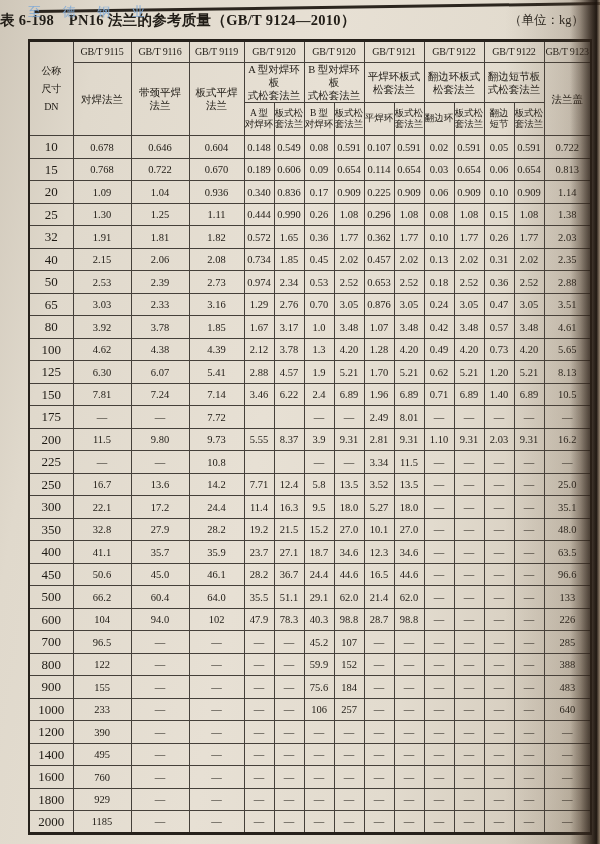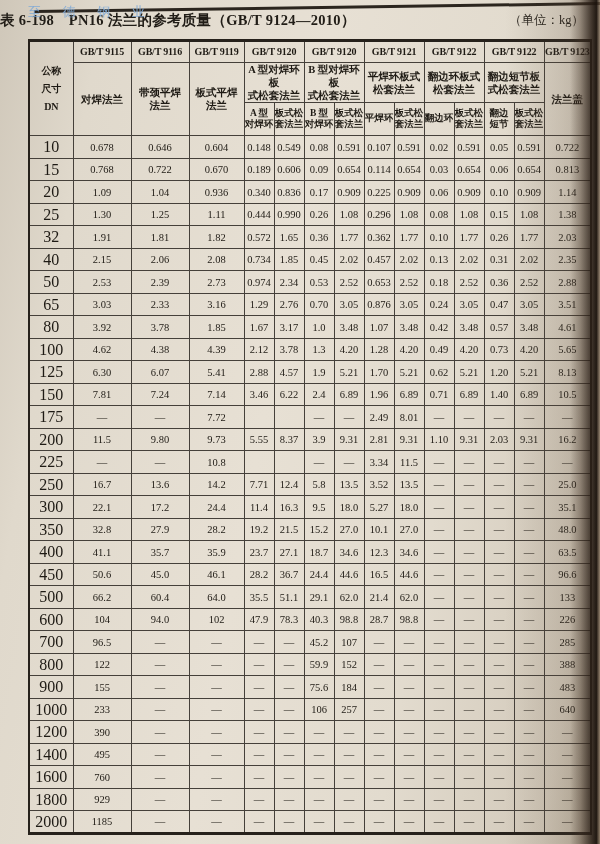"GB/T 9115" thead th { font-weight: bold -> normal }
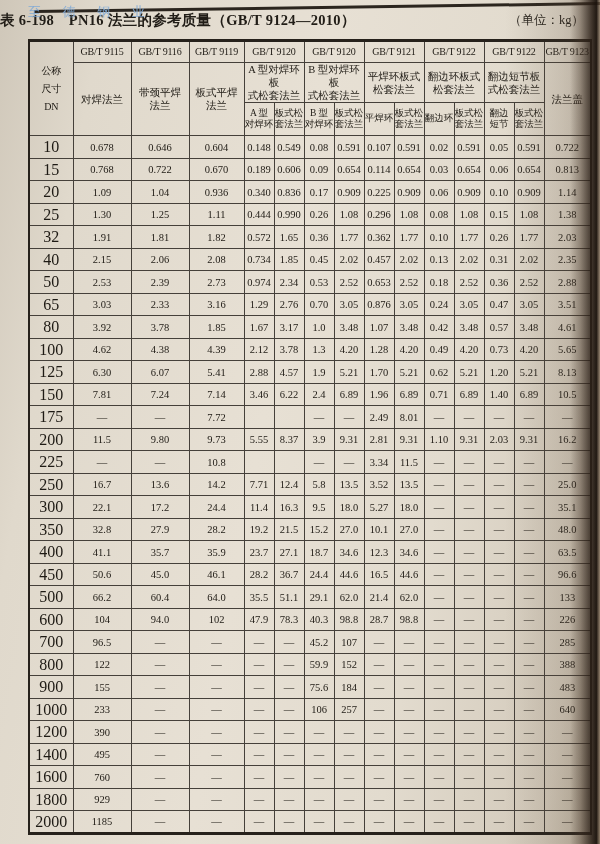"10" tbody td.dn-cell { font-size: 16px -> 13px }
